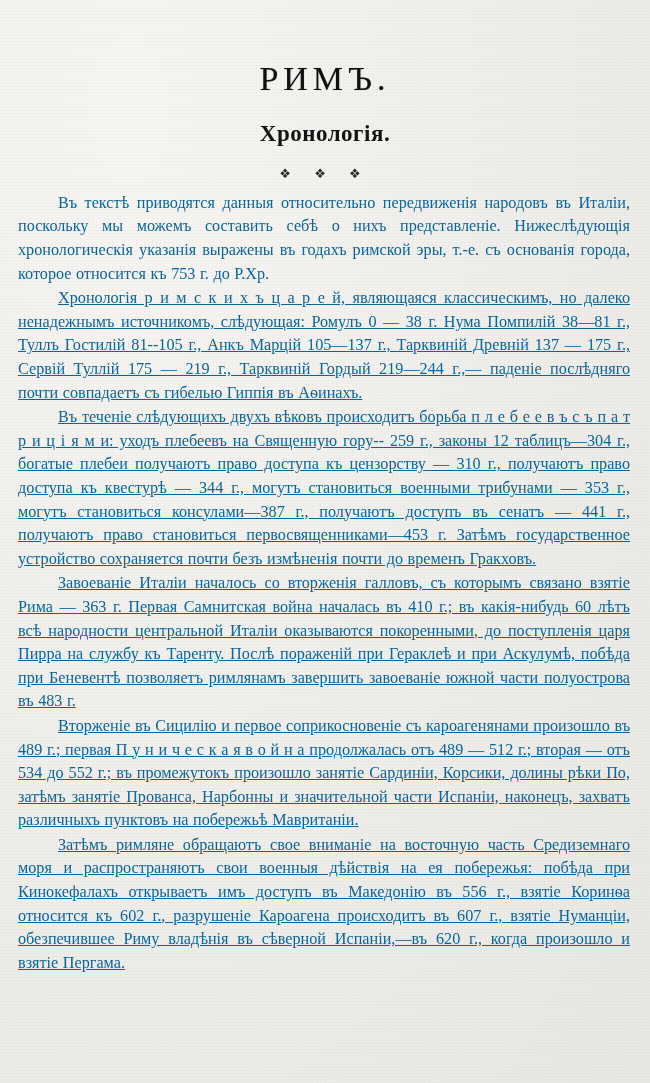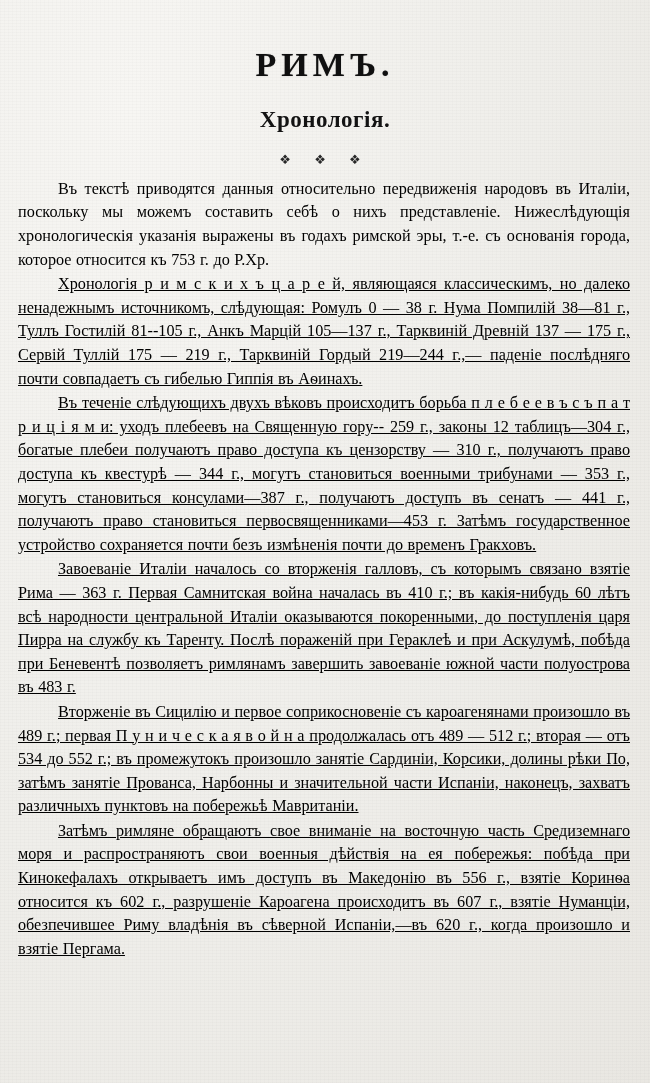"РИМЪ." .title { font-weight: bold -> normal; margin-top: 46px -> 60px }
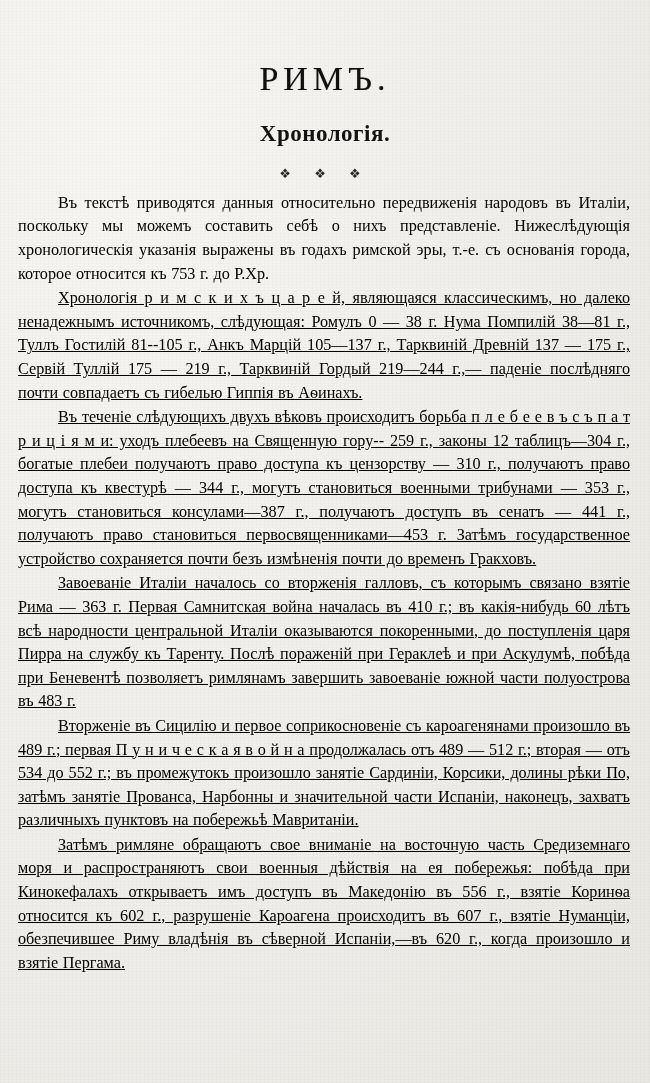"Въ текстѣ приводятся данныя относительно" p.para { color: #000000 -> #0369a1 }
